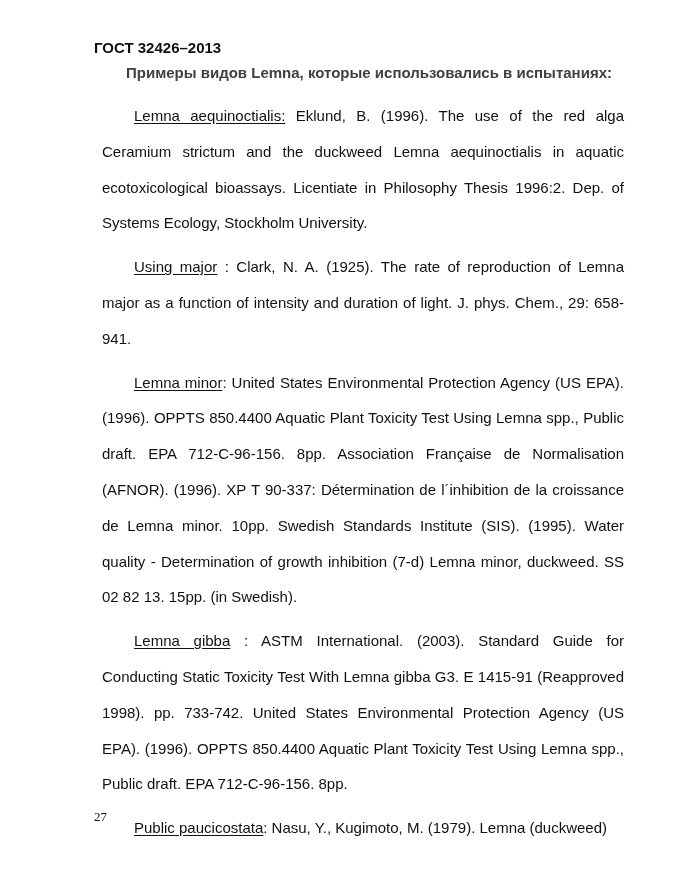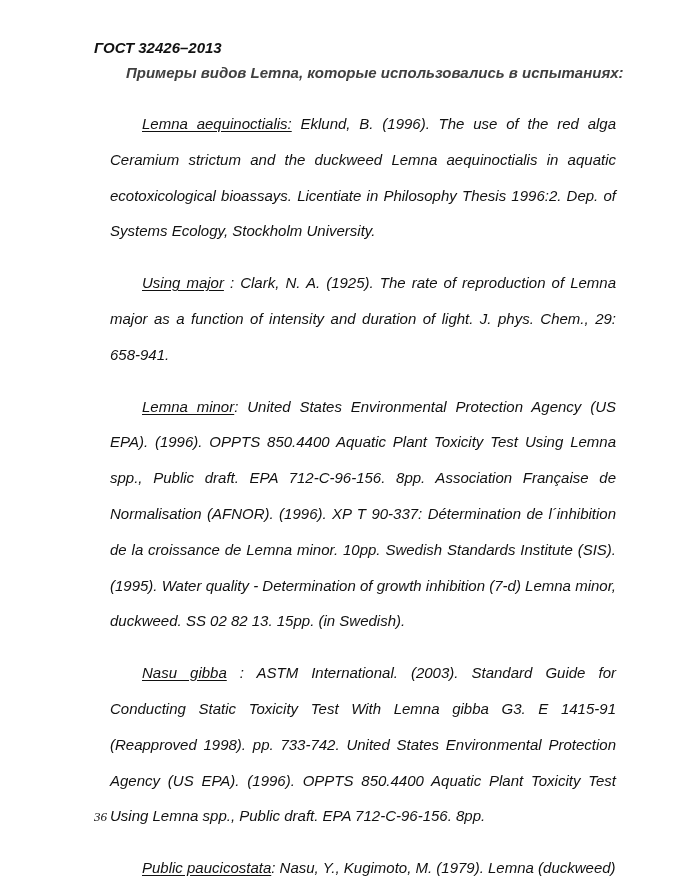"ГОСТ 32426–2013" .page { font-style: italic -> none }
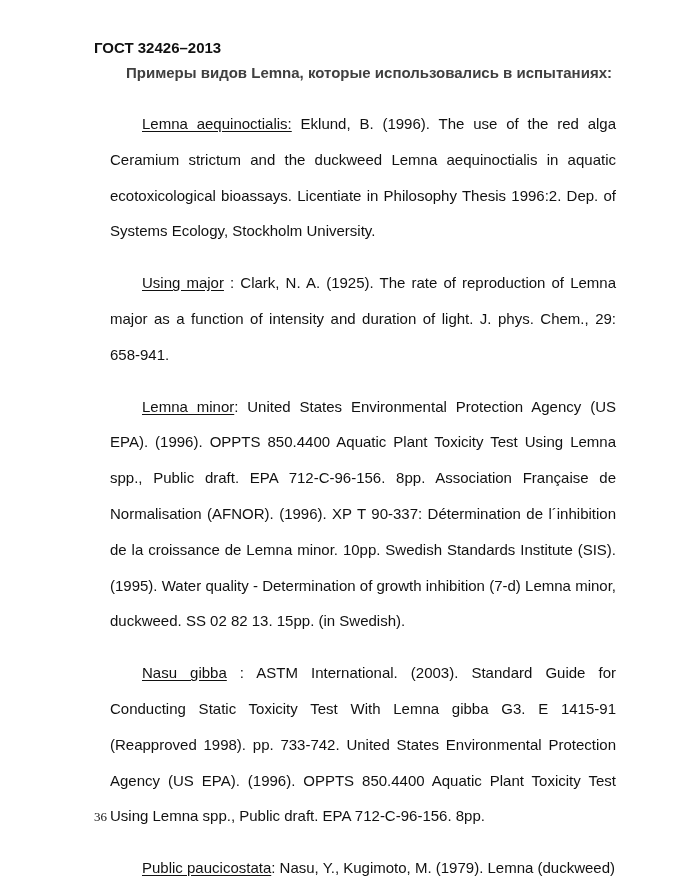"Lemna aequinoctialis: Eklund, B. (1996)." .body p { margin: 16px -> 8px }
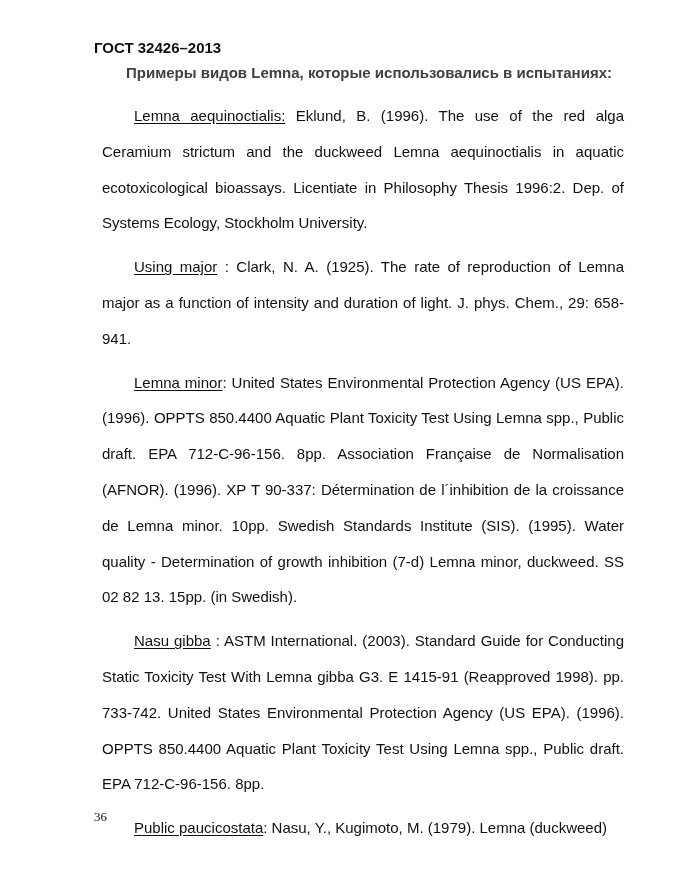"Nasu gibba" span.species { text: Nasu -> Lemna }
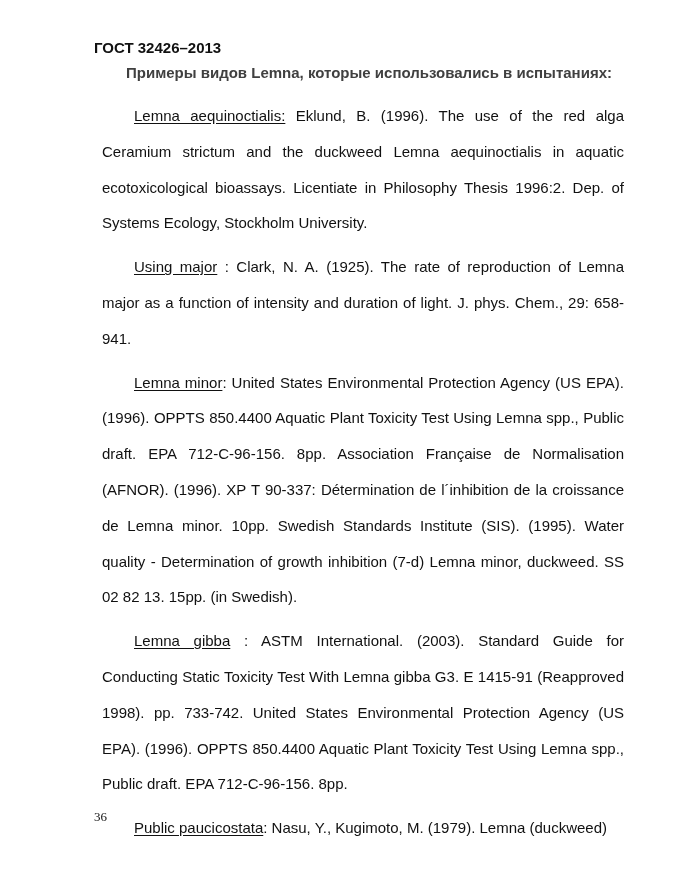"36" div.page-number { text: 36 -> 27 }
